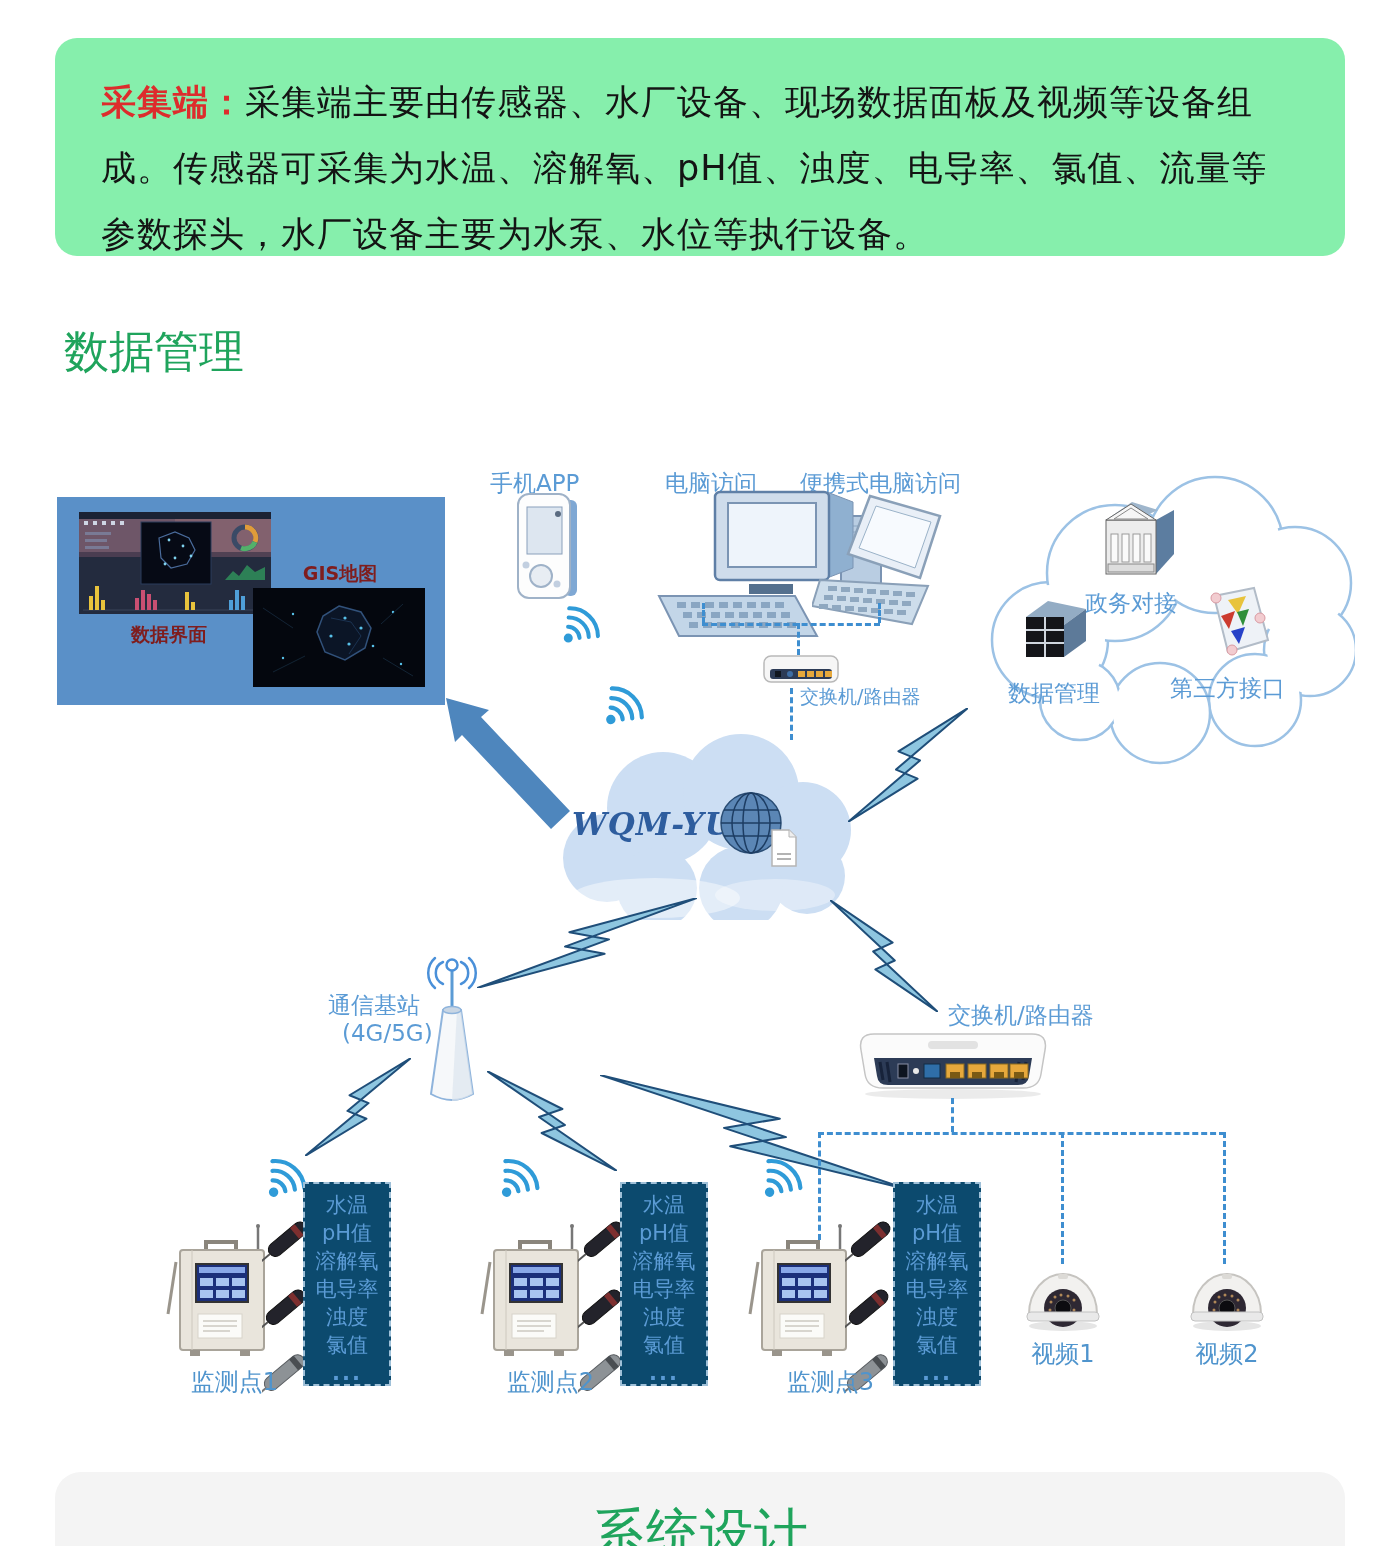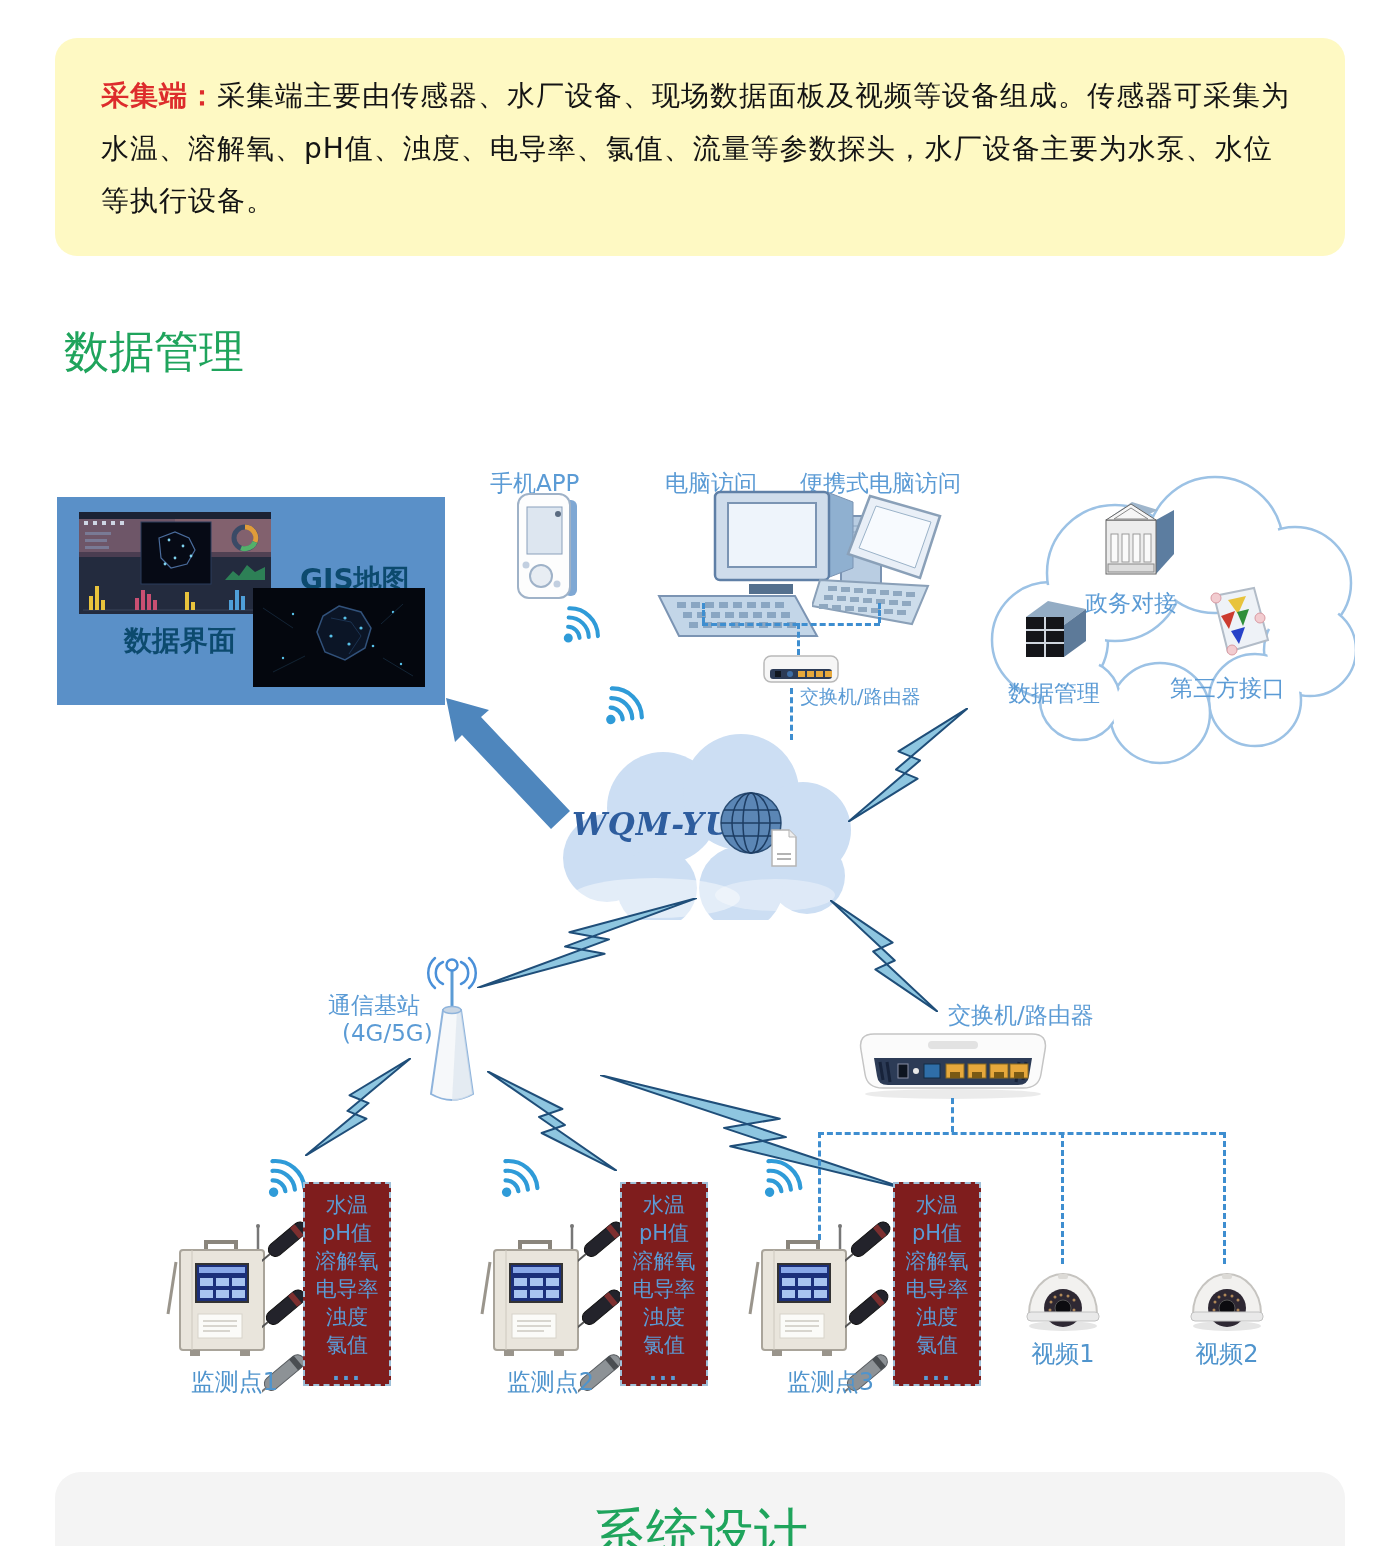"采集端：采集端主要由传感器、水厂设备、现场数据面板及视频等设备组成。传感器可采集" .banner { background: #fef9c3 -> #86efac; font-size: 28px -> 35px }
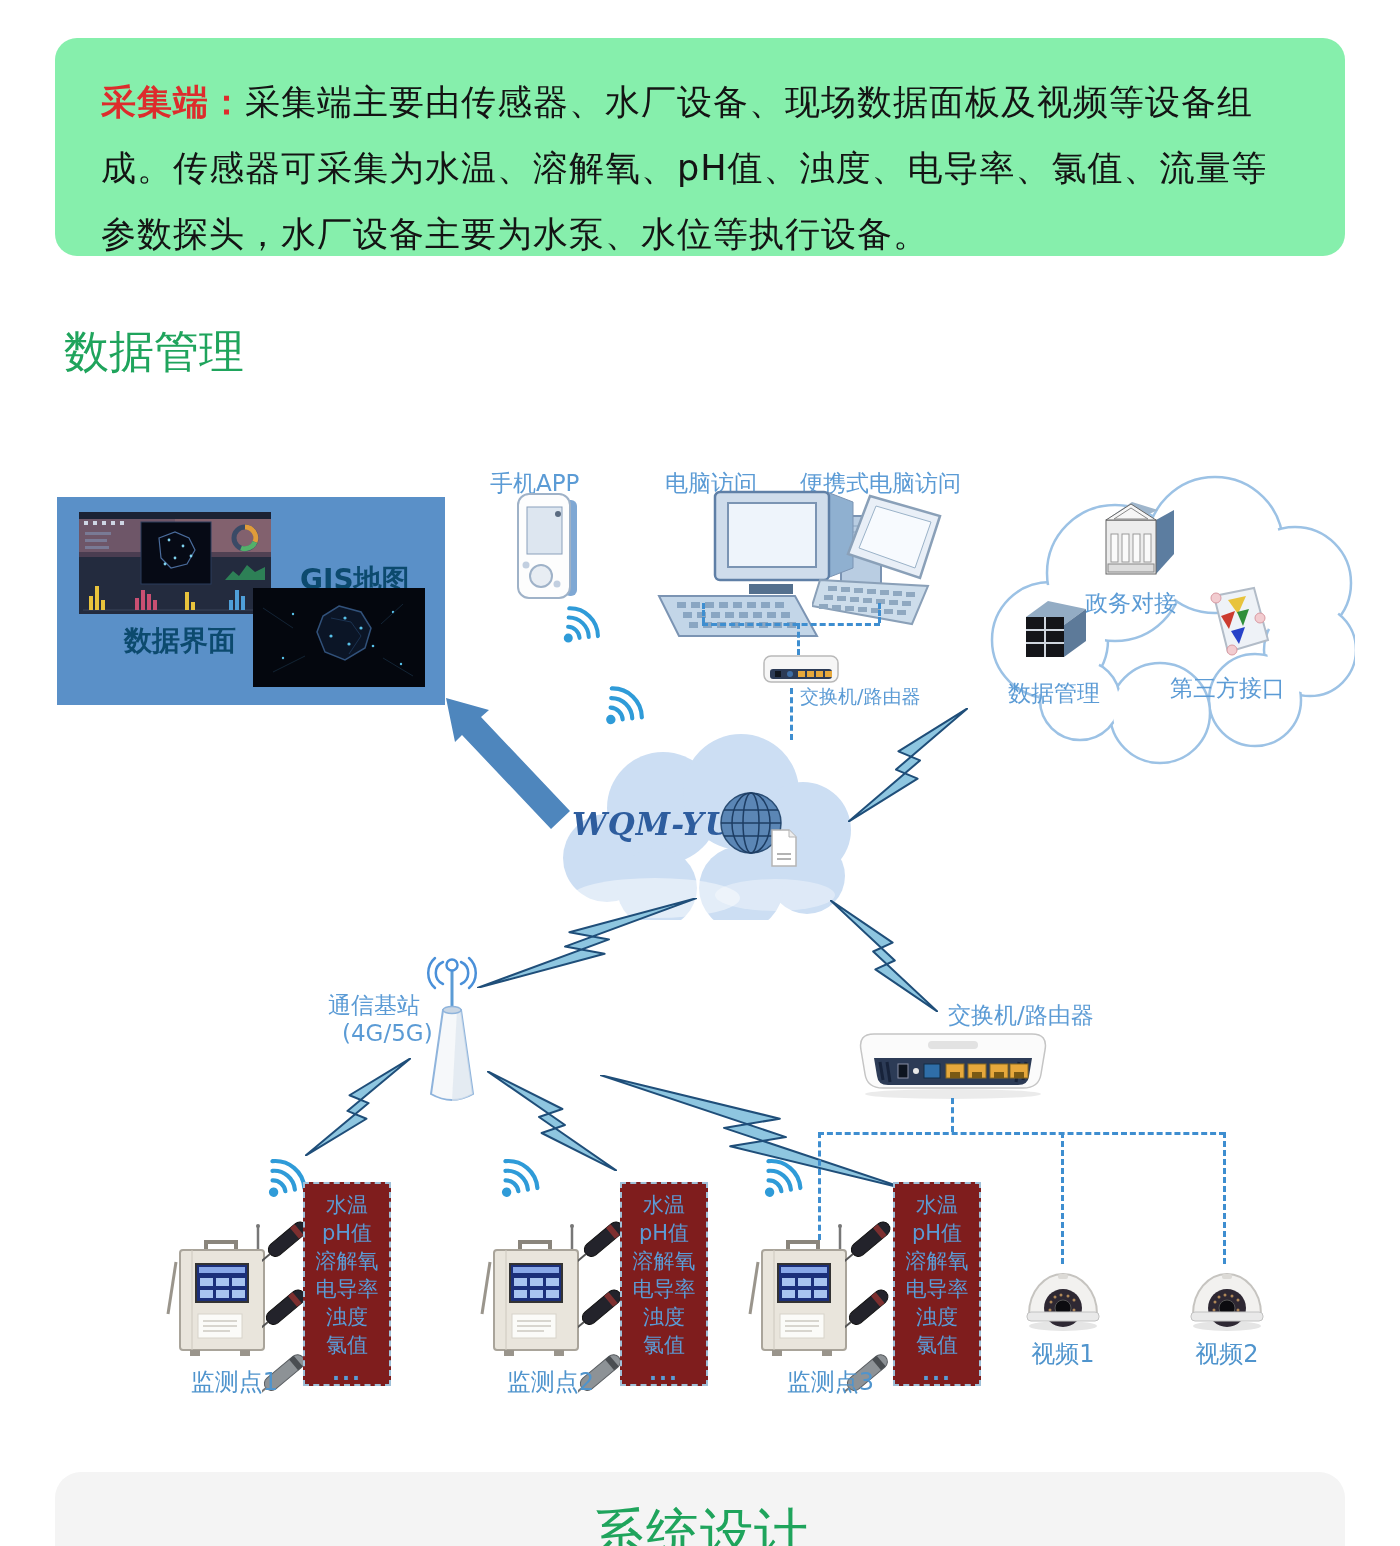"GIS地图" .white-lbl { color: #0c4a6e -> #7f1d1d; font-size: 28px -> 19px }
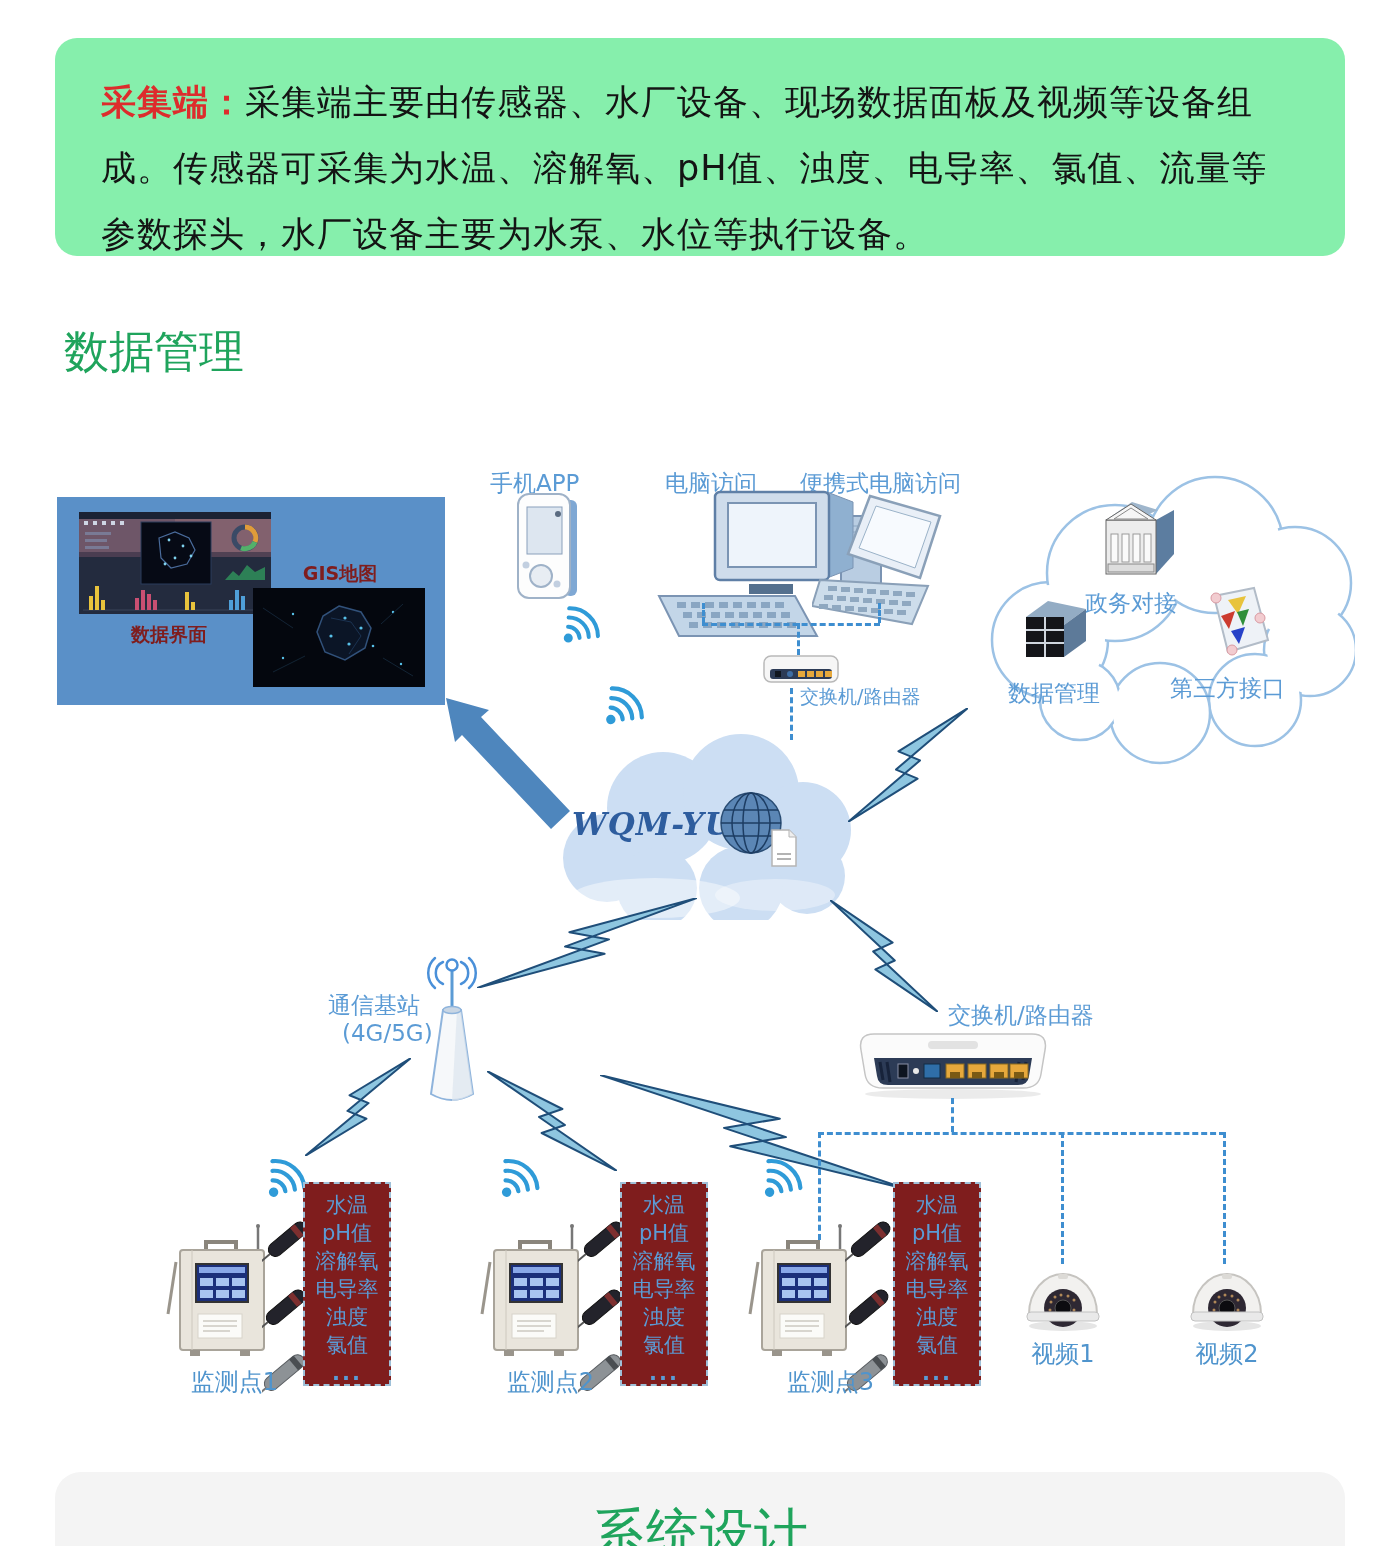"水温" .param-box { background: #7f1d1d -> #0c4a6e }
